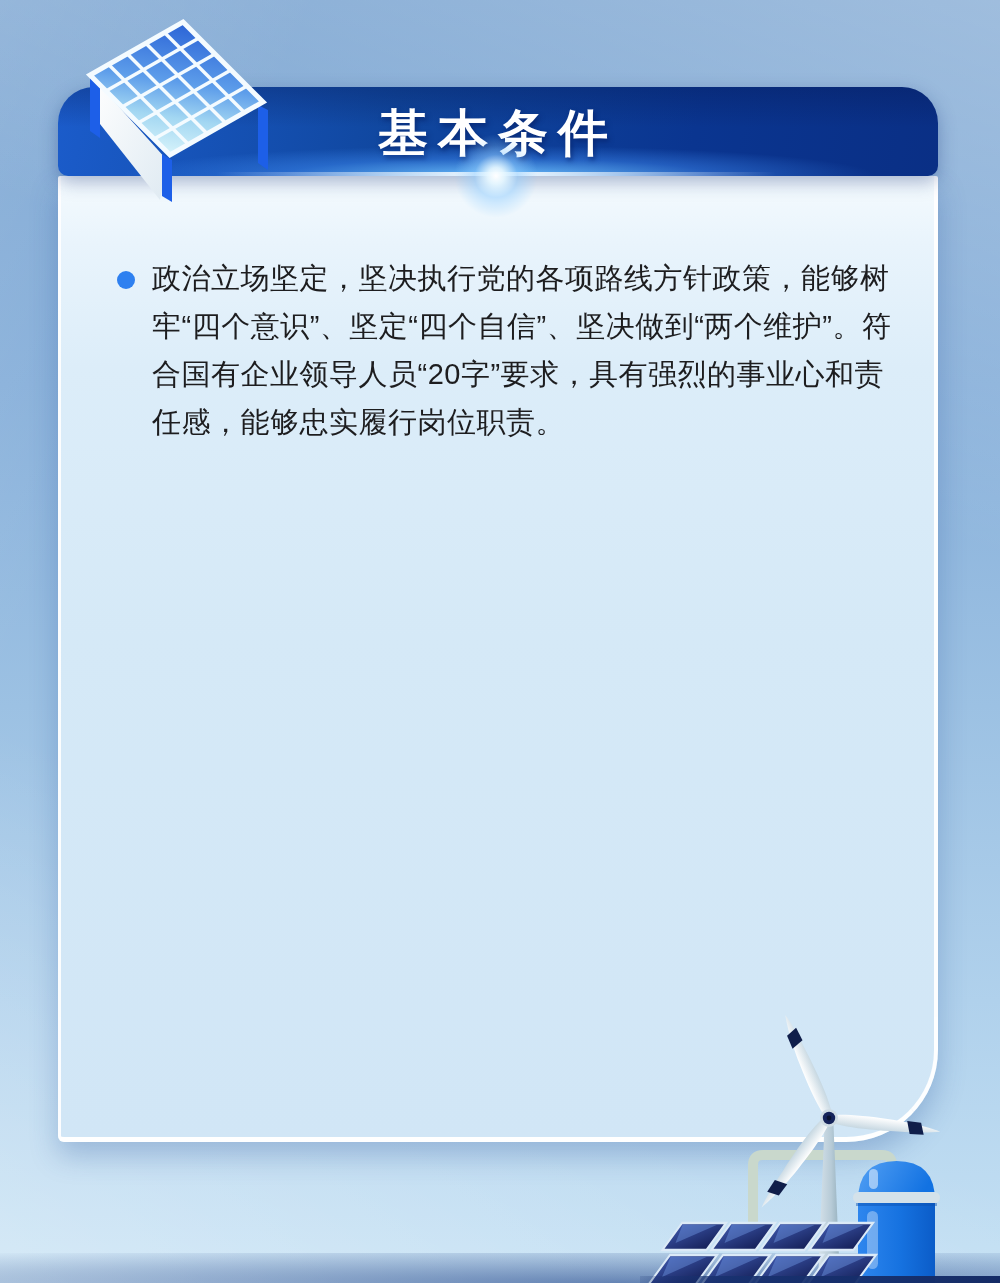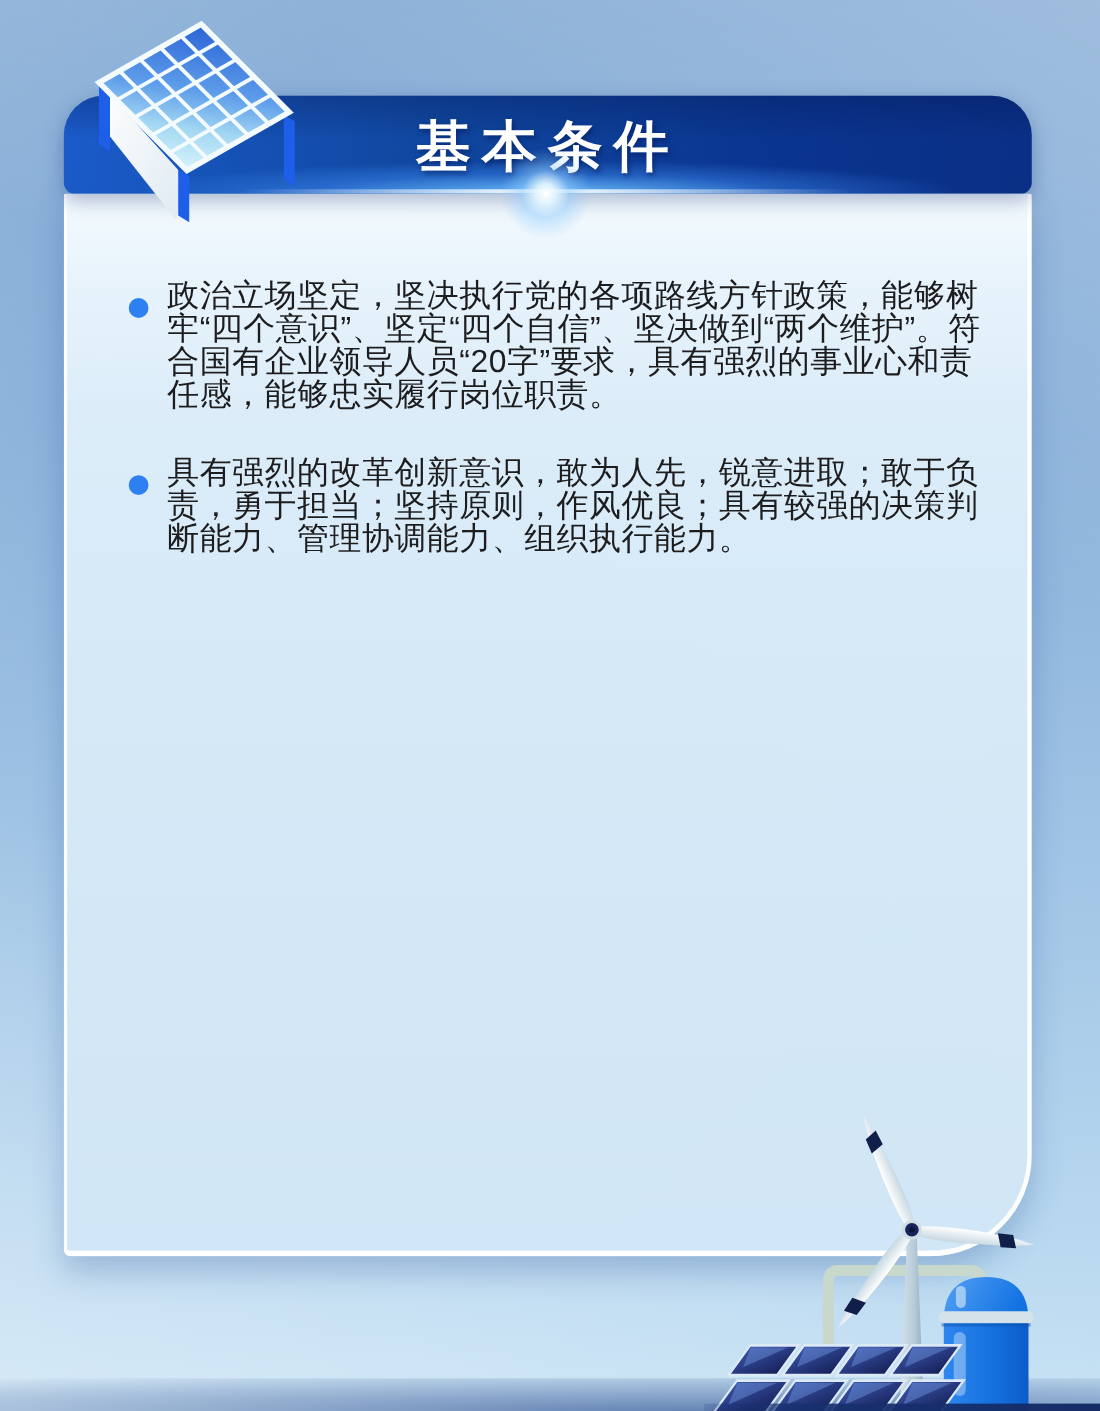"政治立场坚定，坚决执行党的各项路线方针政策，能够树牢“四个意识”、坚定“四个自信" .btext { line-height: 30px -> 48px }
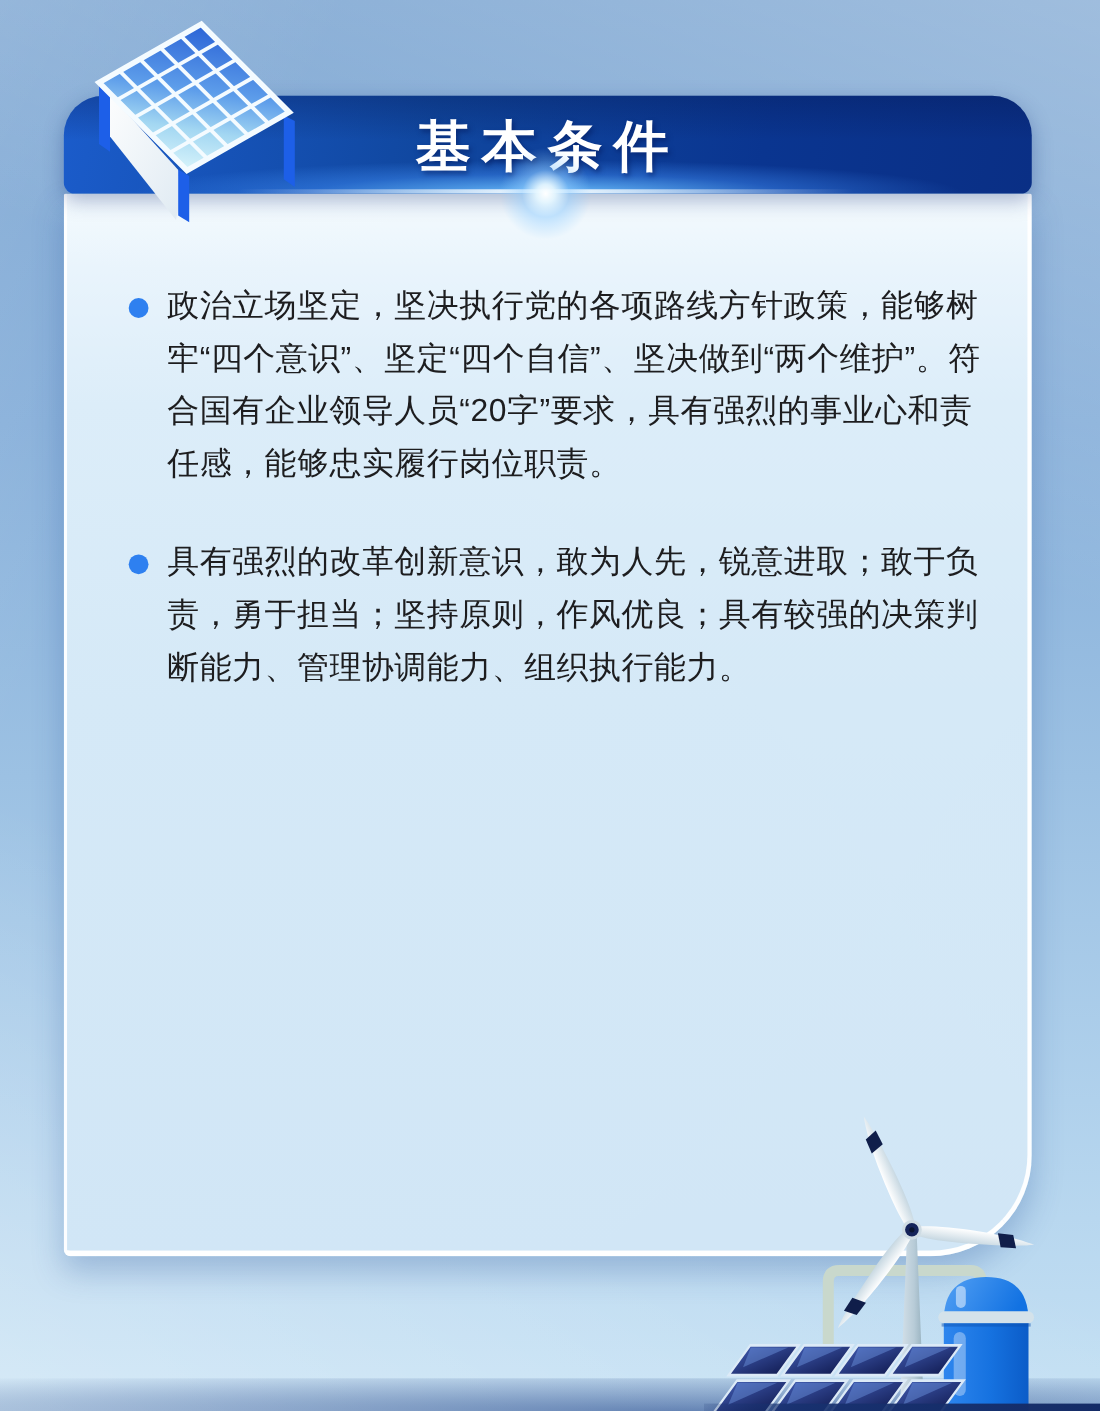"具有强烈的改革创新意识，敢为人先，锐意进取；敢于负责，勇于担当；坚持原则，作风优" li { html: <li> <span></span> <p>具有强烈的改革创新意识，敢为人先，锐意进取；敢于负责，勇于担当；坚持原则，作风优良；具有较强的决策判断能力、管理协调能力、组织执行能力。</p> </li> -> none }
